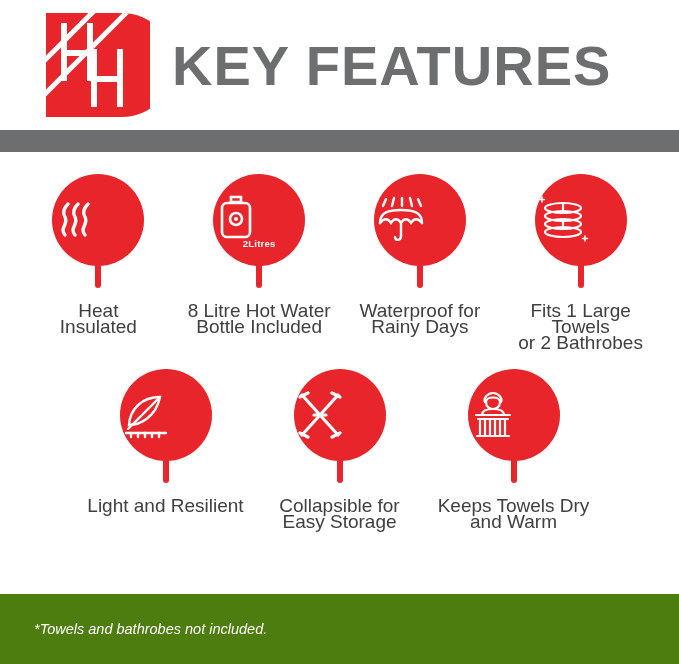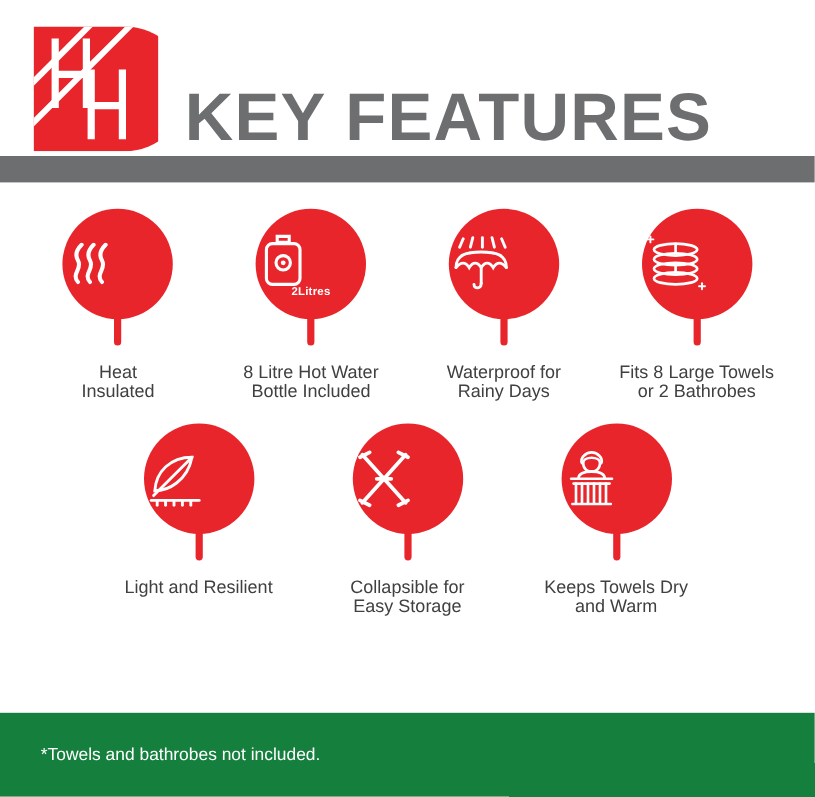"KEY FEATURES" .header { align-items: flex-end -> center; padding-left: 14px -> 32px }
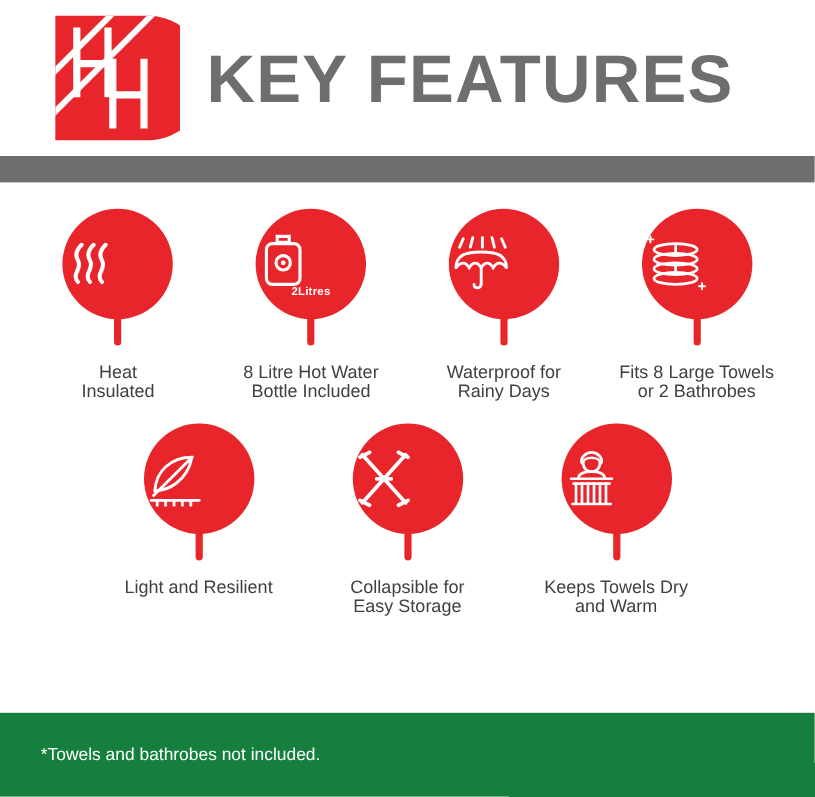"Heat" .caption { font-size: 15px -> 19px }
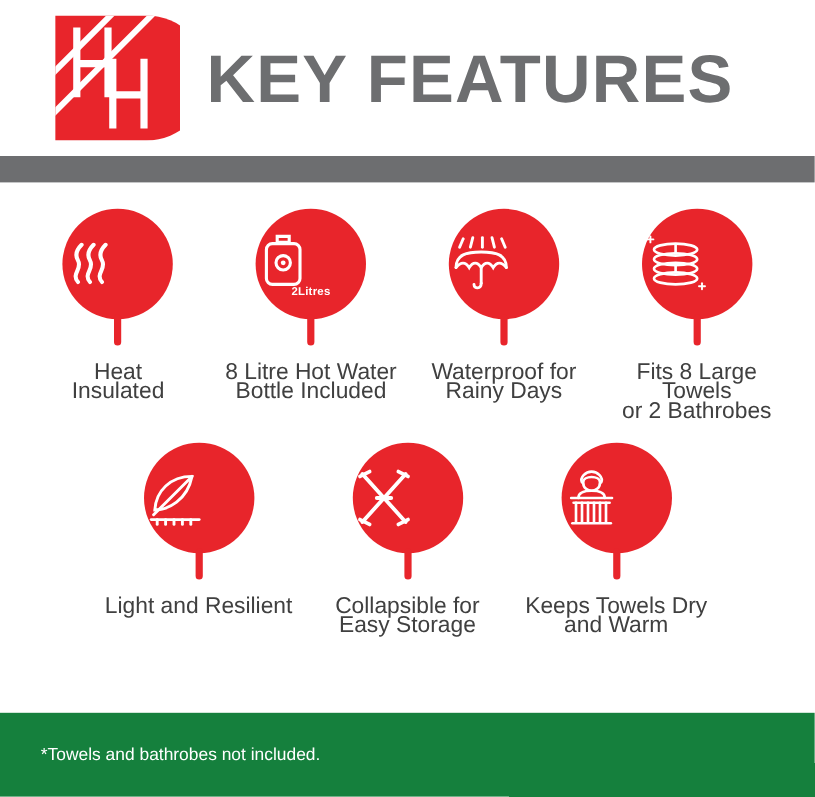"Fits 8 Large Towels" div { text: 8 -> 1 }
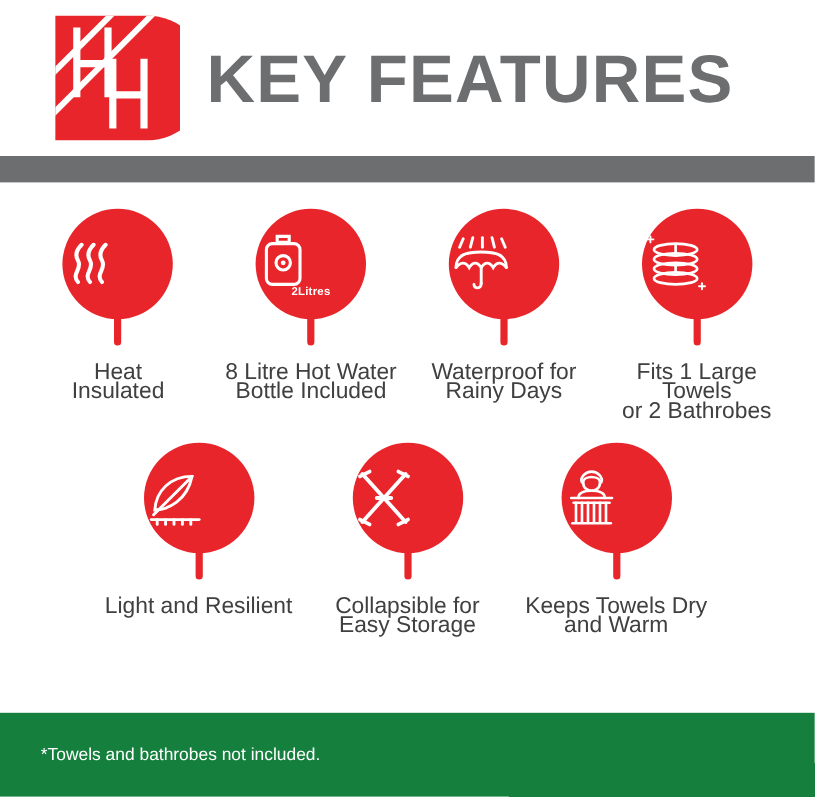"*Towels and bathrobes not included." .footer { background: #15803d -> #4d7c0f; font-style: none -> italic }
